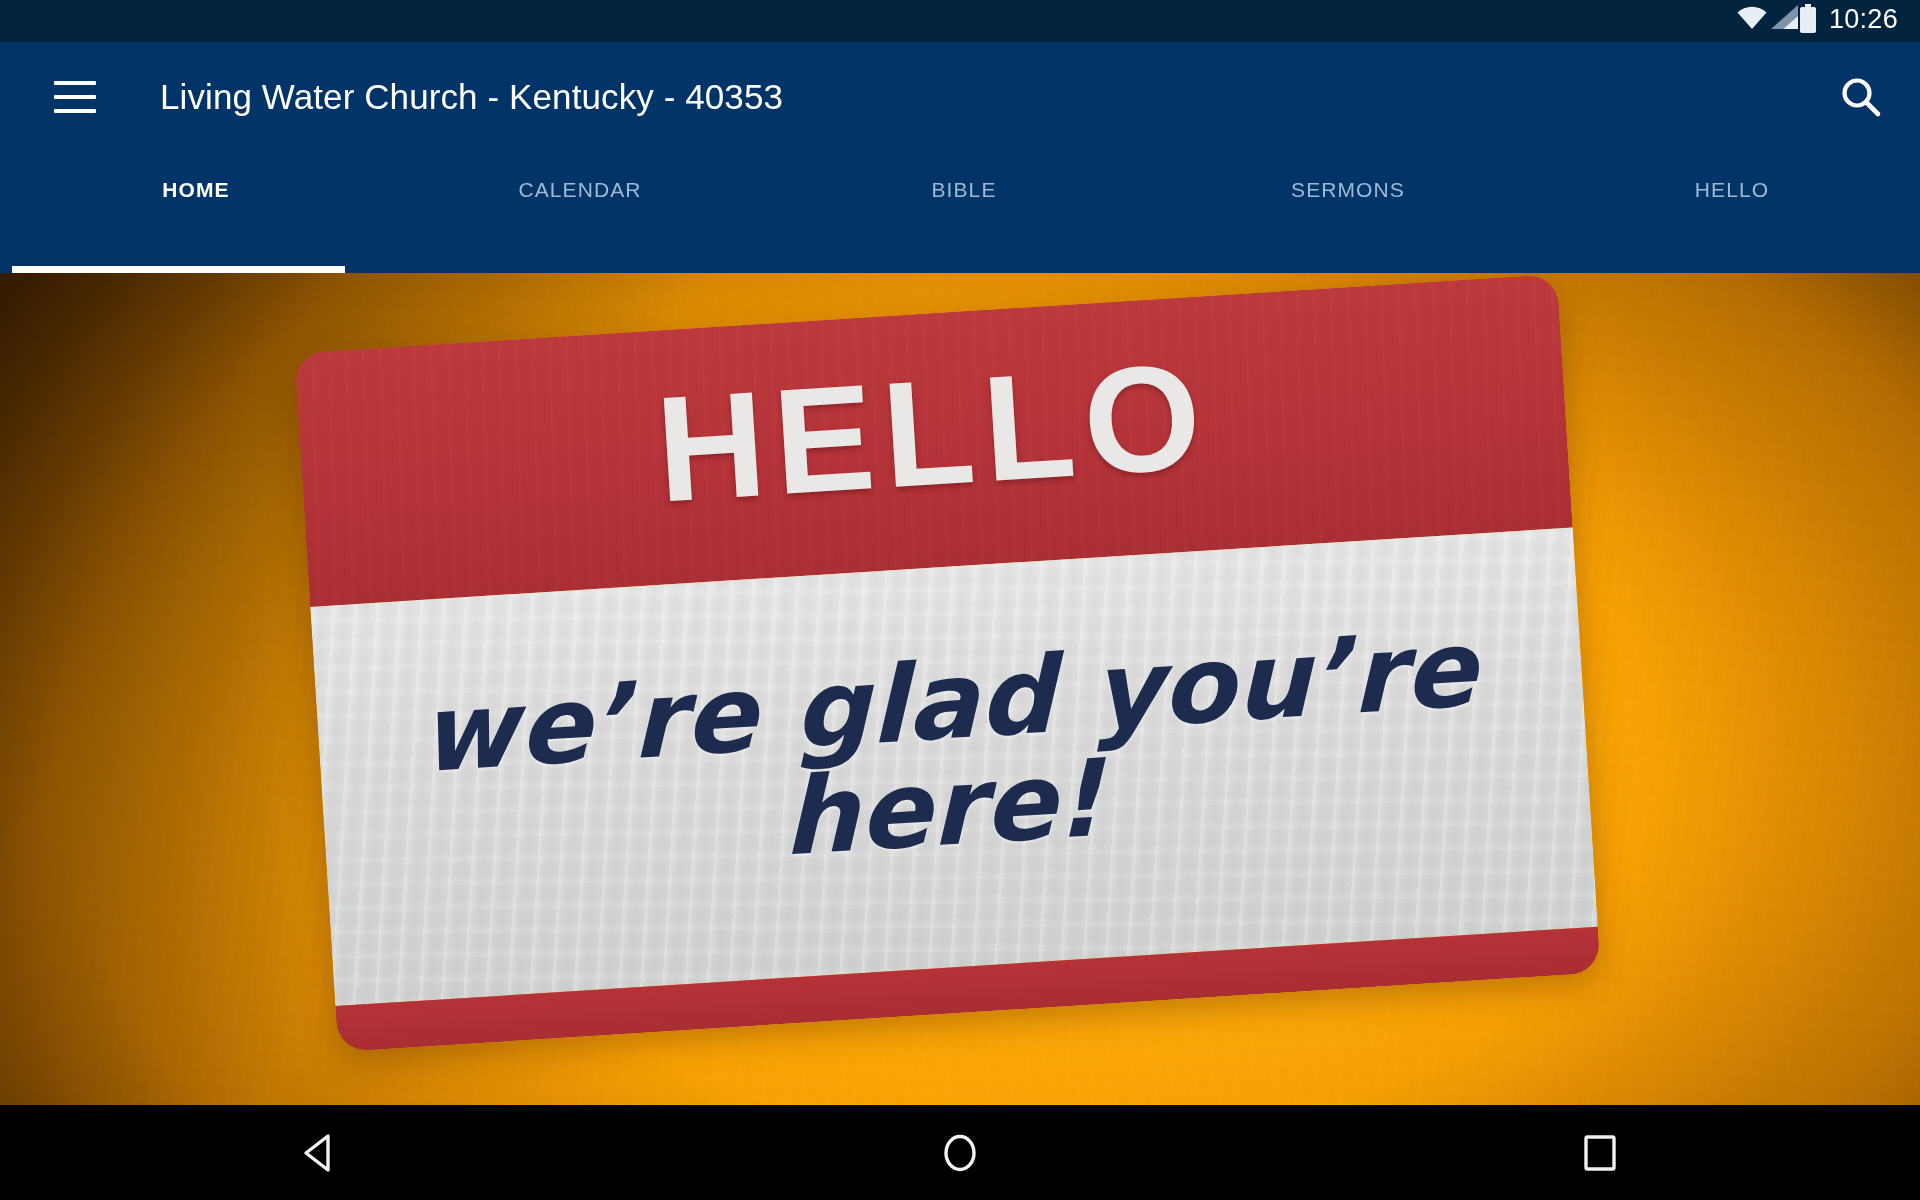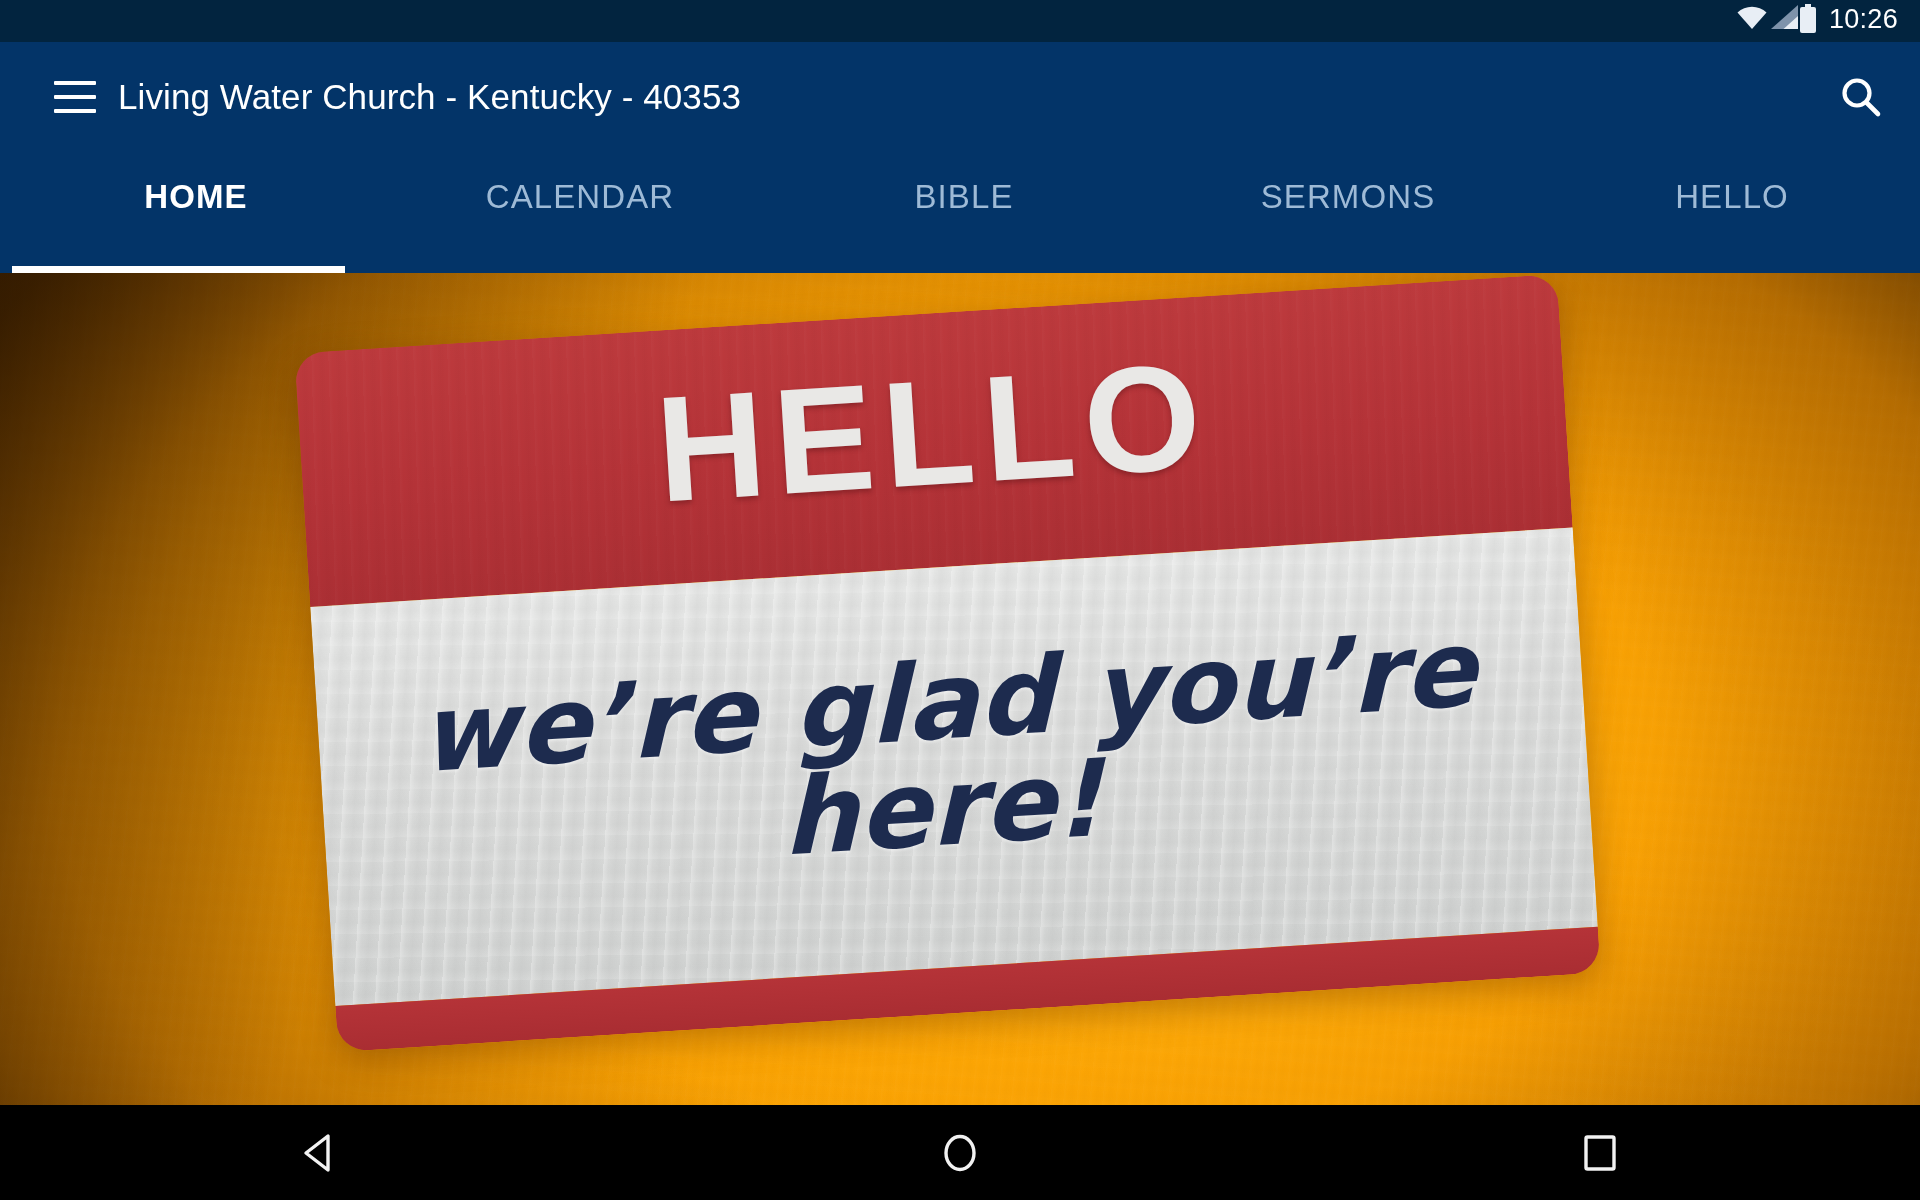"Living Water Church - Kentucky" #app-title { margin-left: none -> 42px }
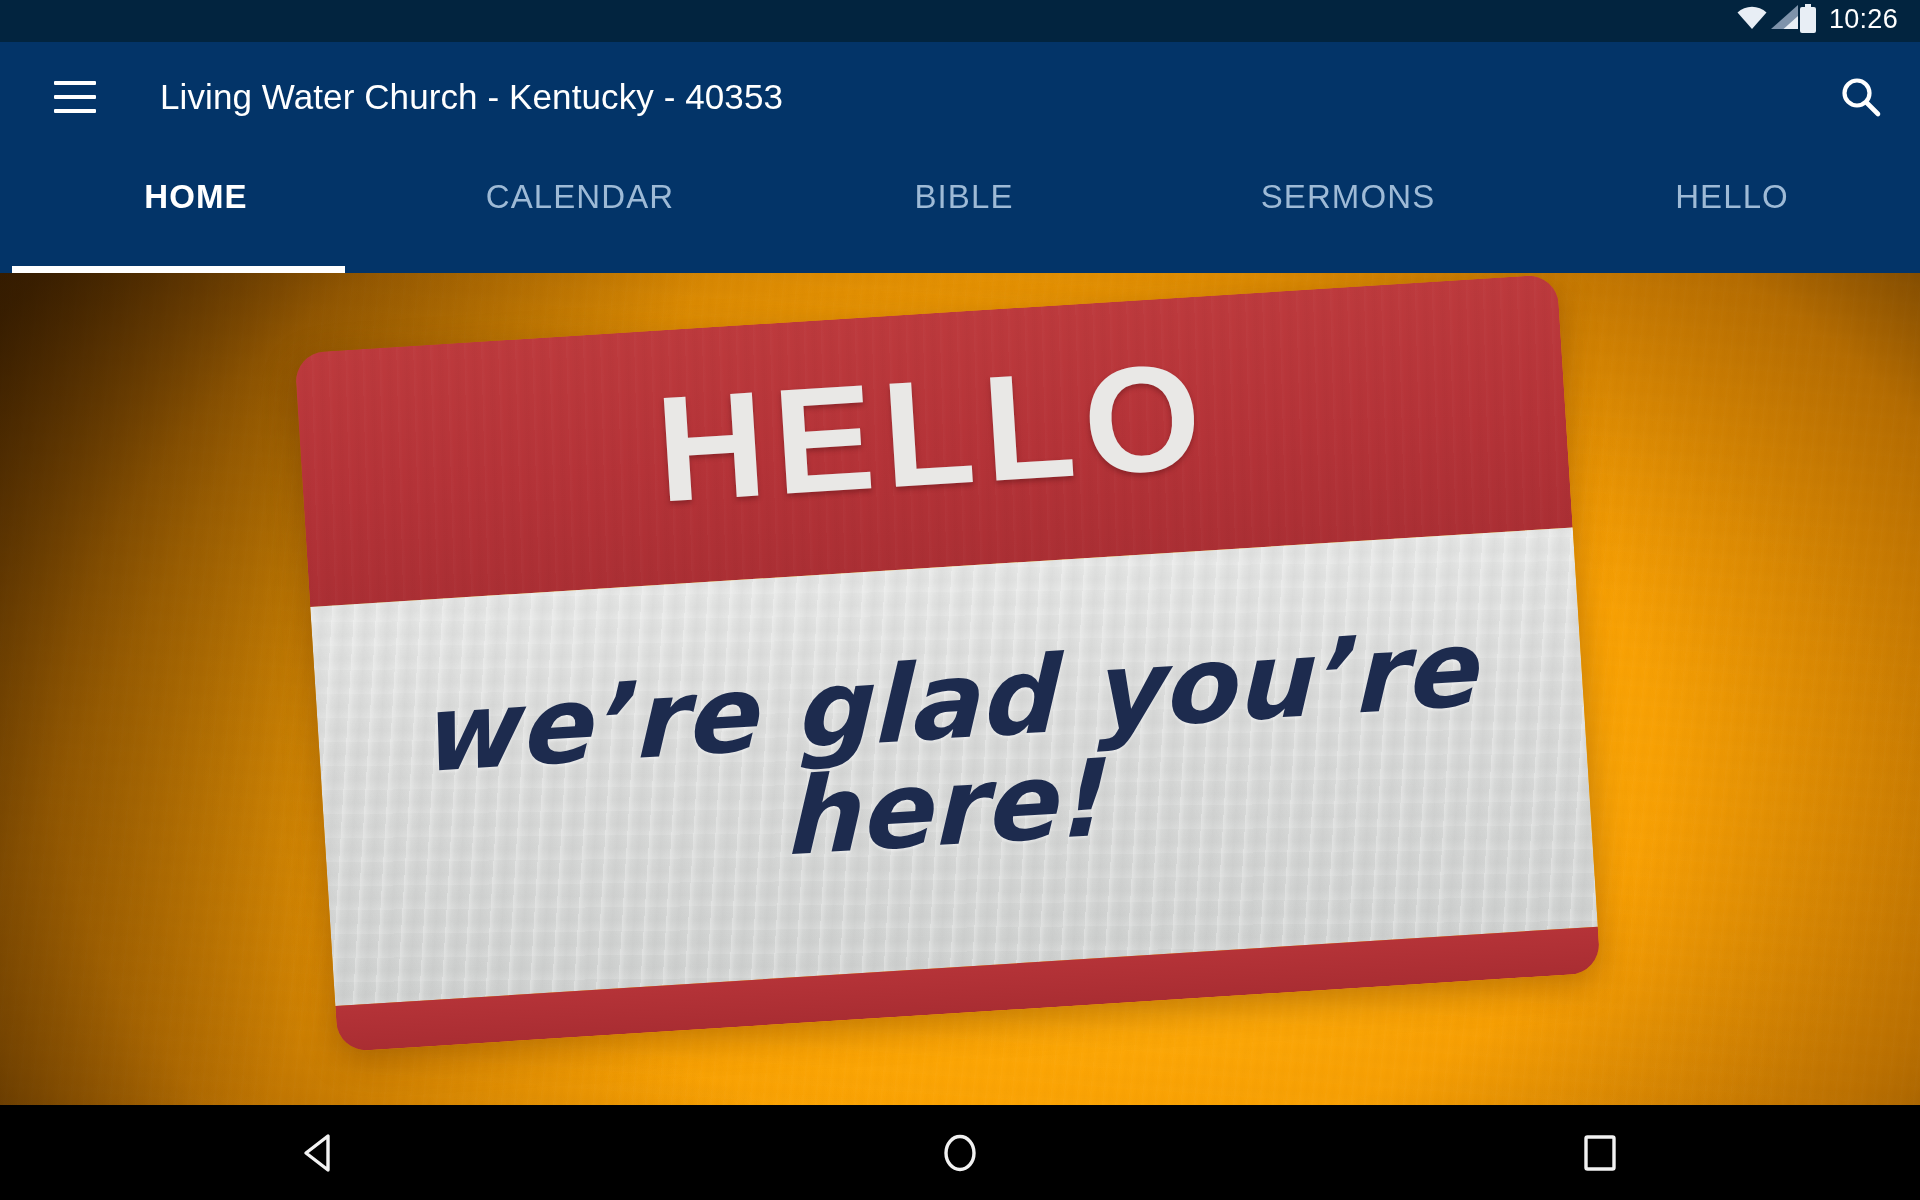"HOME" .tab-label { font-size: 33px -> 21px }
